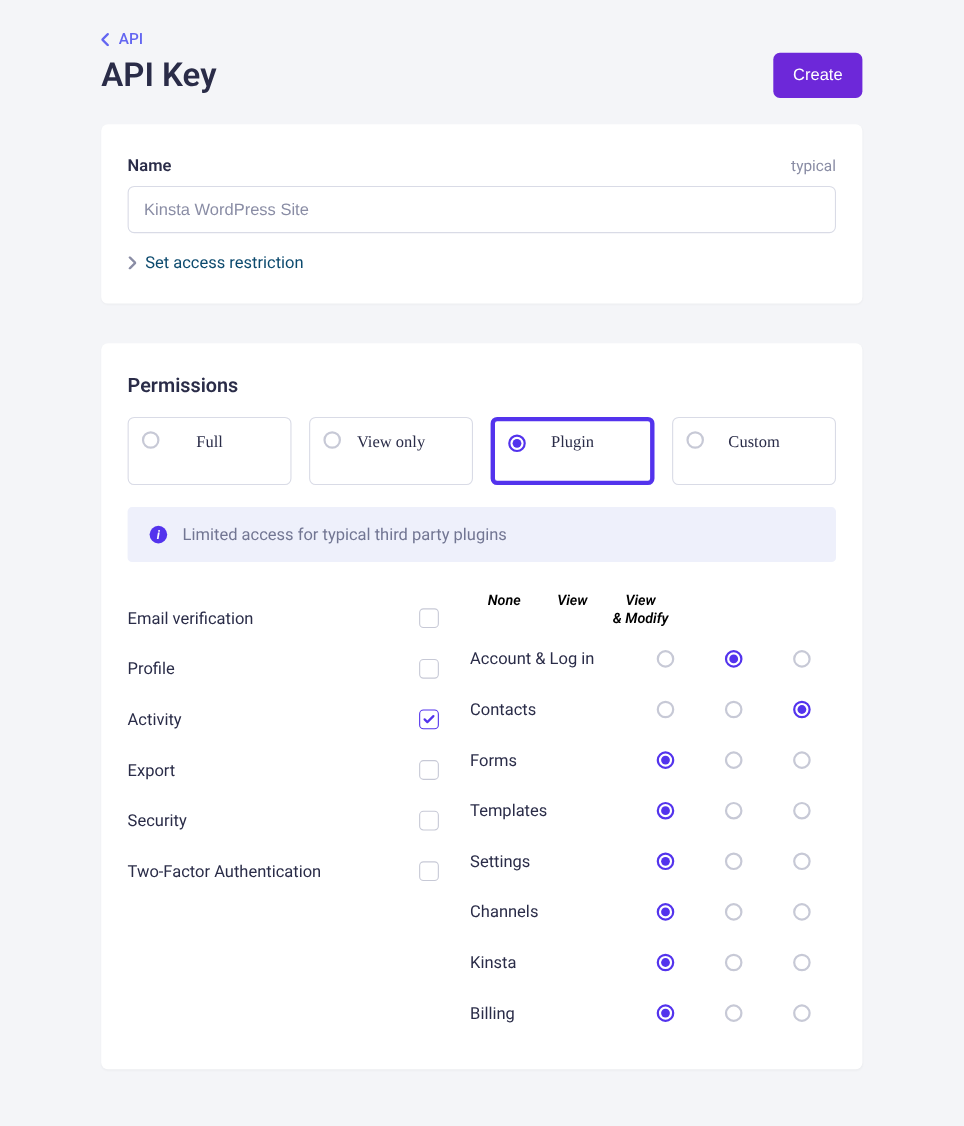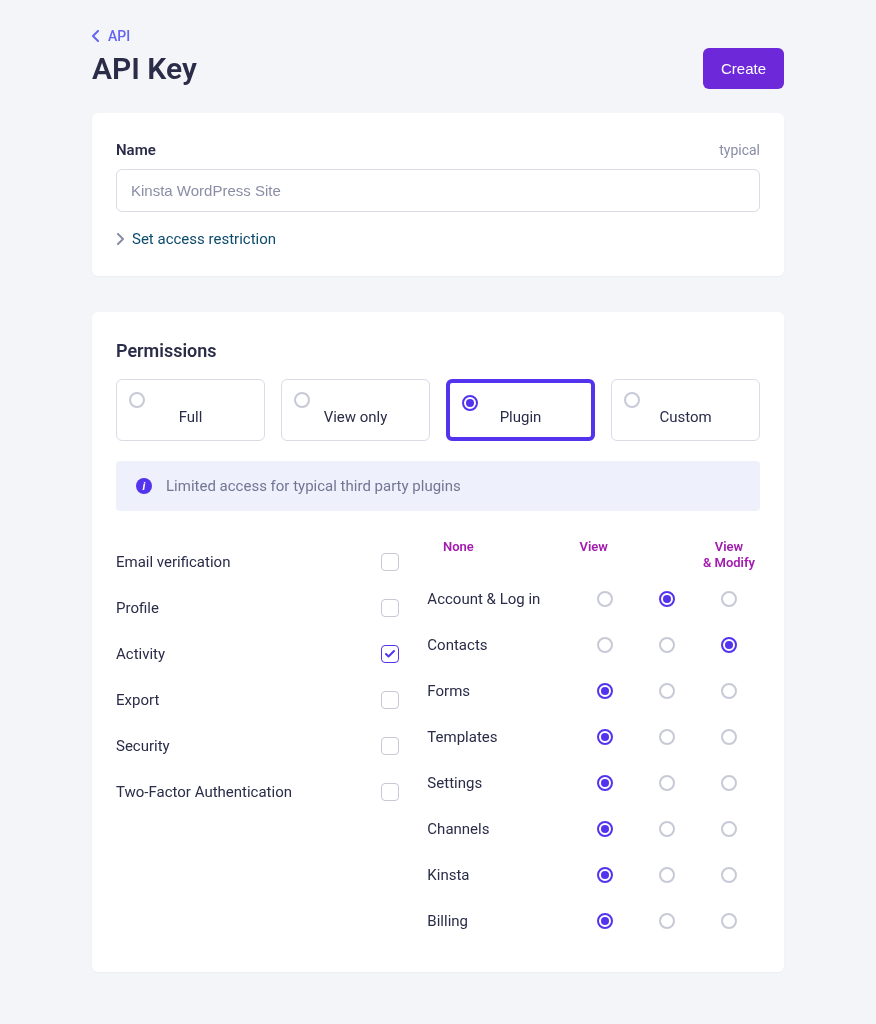"Full" .mode-card { font-family: none -> Liberation Serif, serif; justify-content: flex-end -> none }
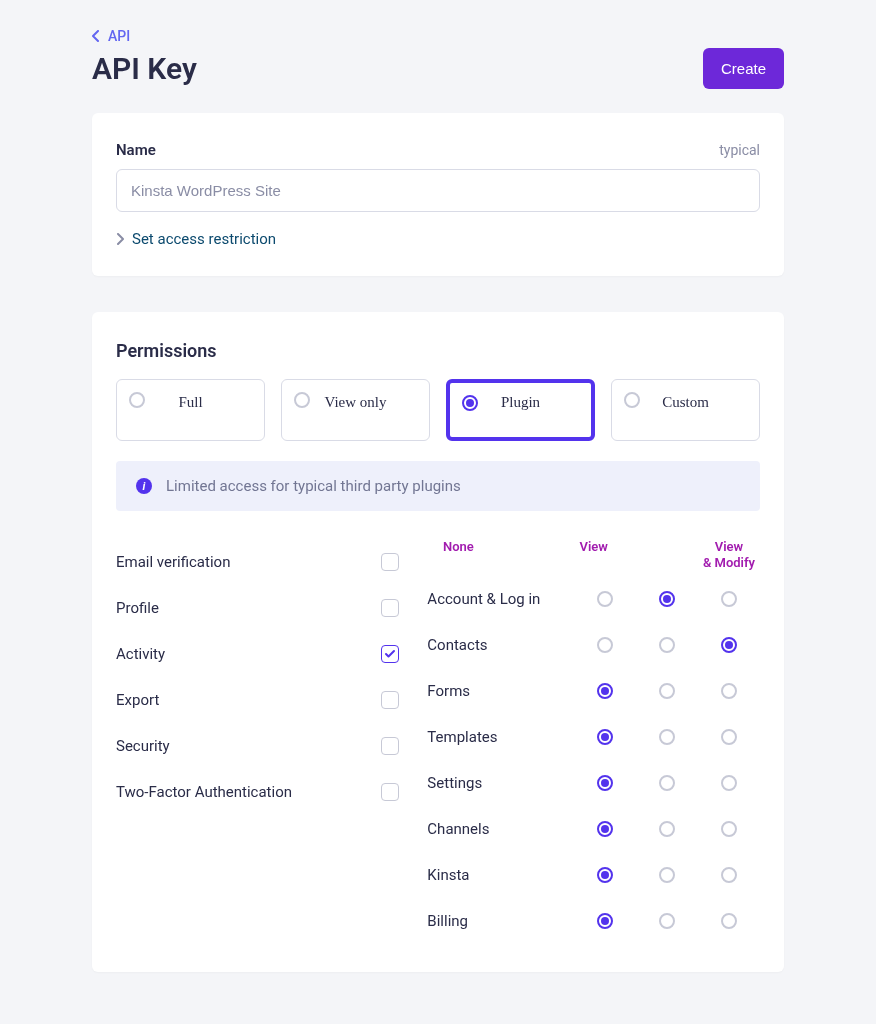"None" .radio-header { color: #a21caf -> #000000; font-style: none -> italic; justify-content: space-between -> flex-start }
